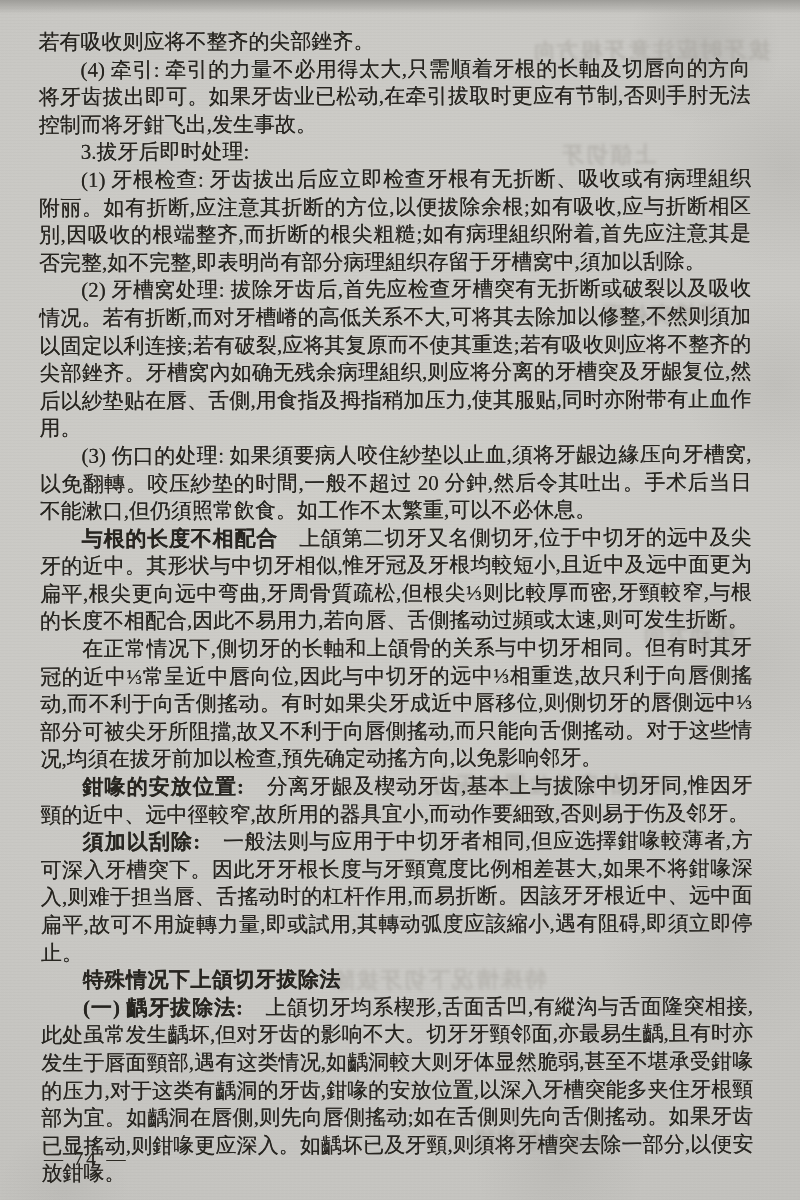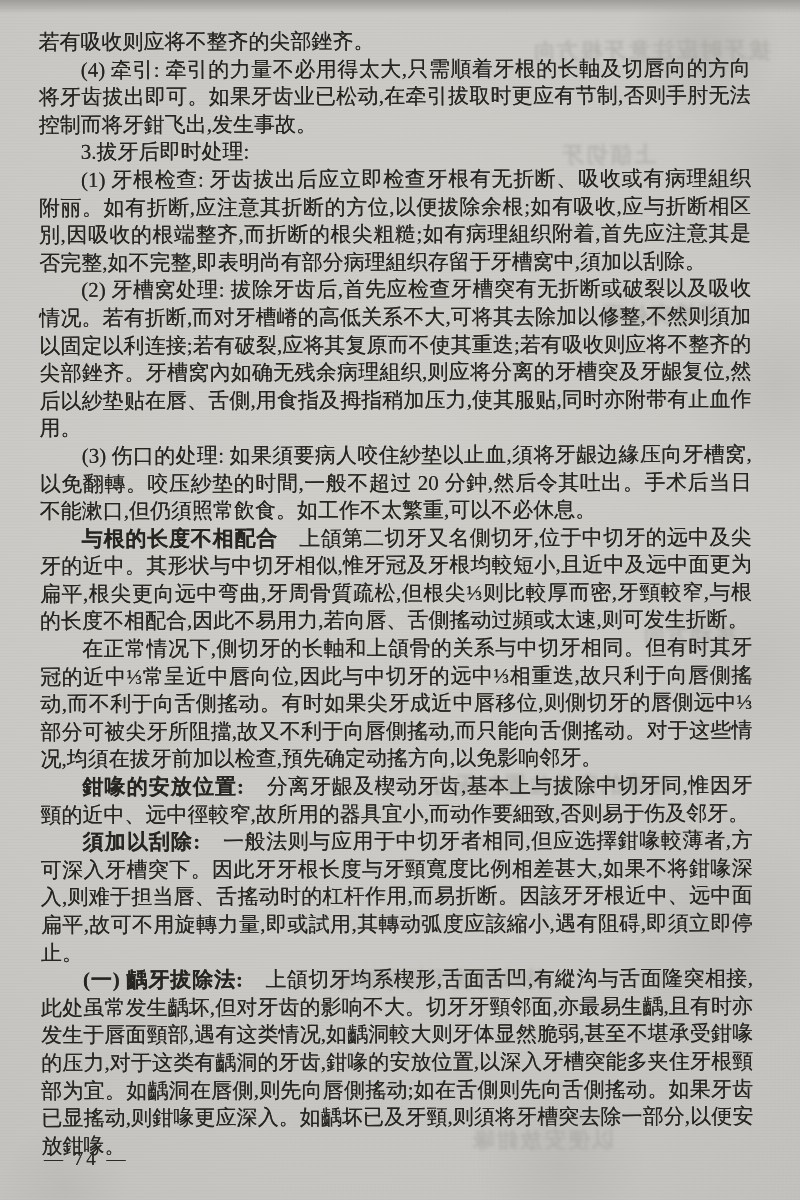"特殊情况下上頜切牙拔除法" b.lead { html: none -> <b>特殊情况下上頜切牙拔除法</b> }
